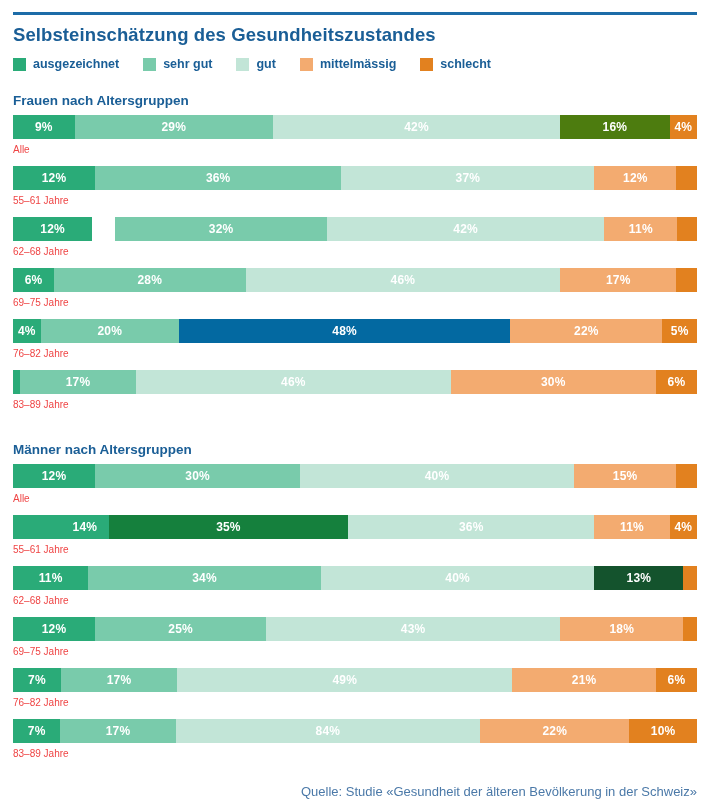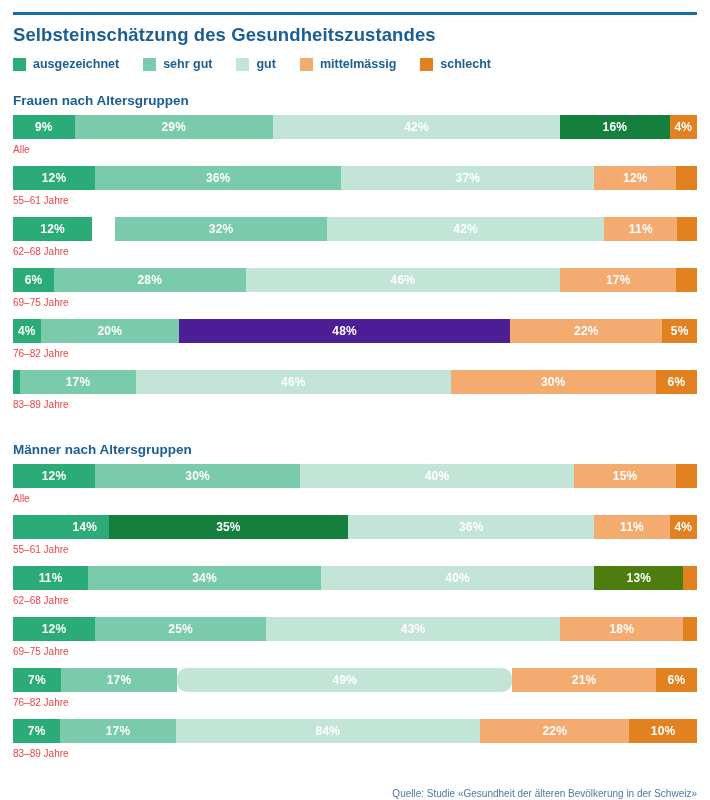"16%" div.seg { background: #15803d -> #4d7c0f }
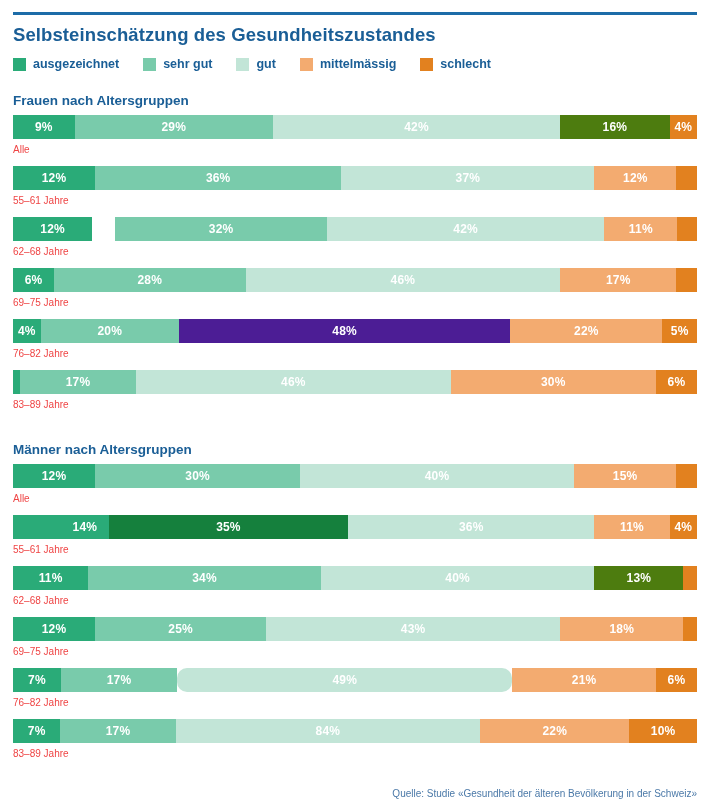"48%" div.seg { background: #4c1d95 -> #0369a1 }
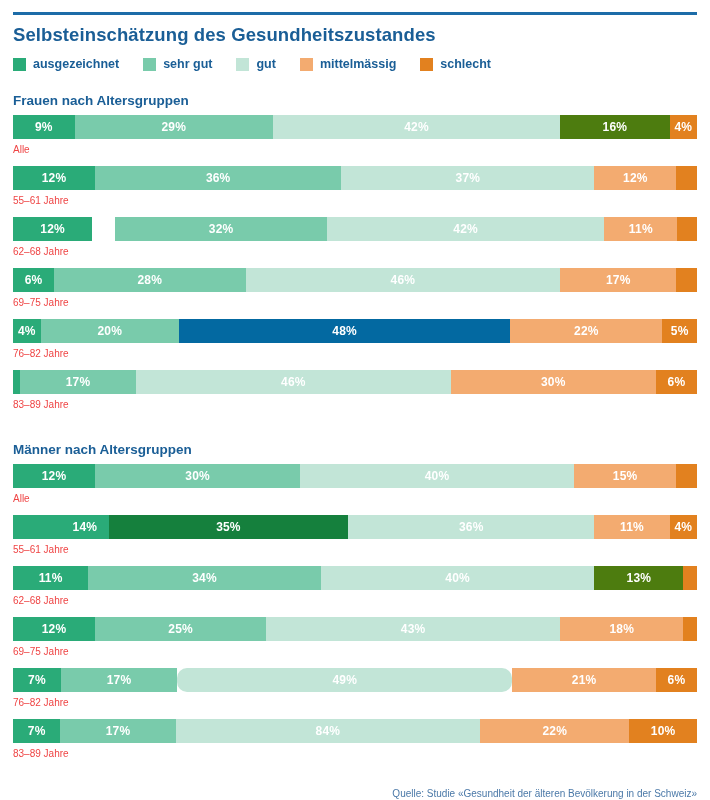"13%" div.seg { background: #4d7c0f -> #14532d }
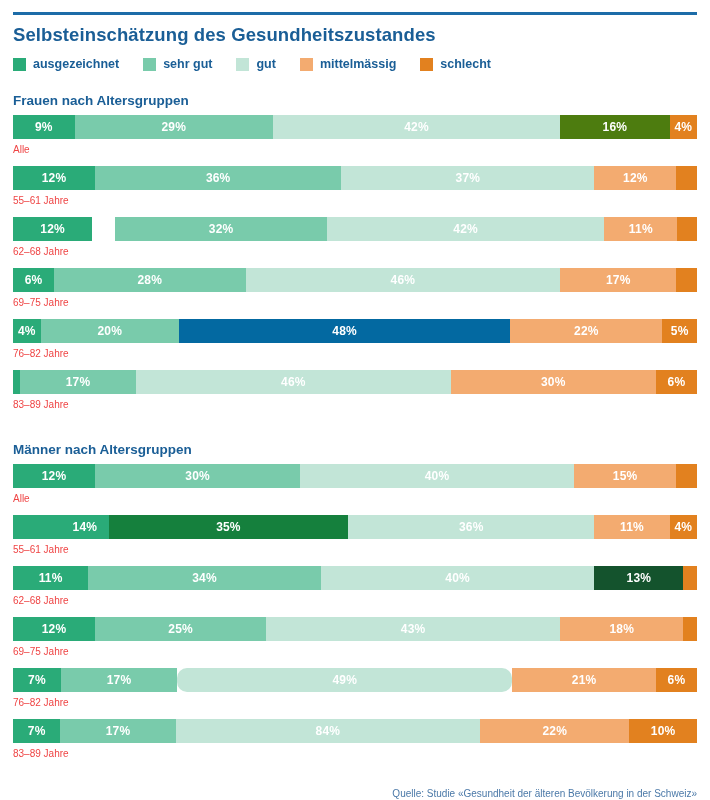"49%" div.seg { border-radius: 10px -> none }
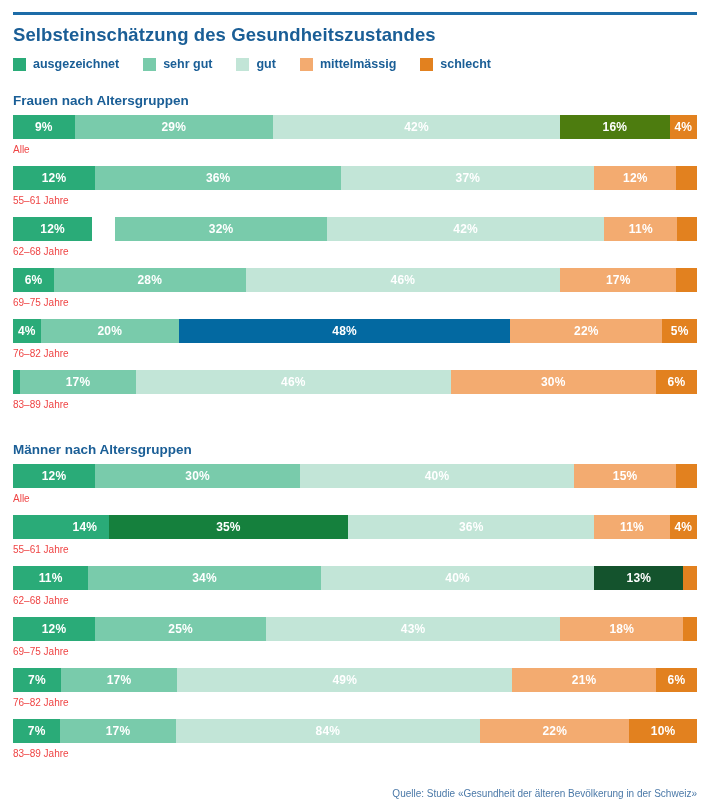"Quelle: Studie «Gesundheit der älteren" .source { font-size: 10px -> 13px }
